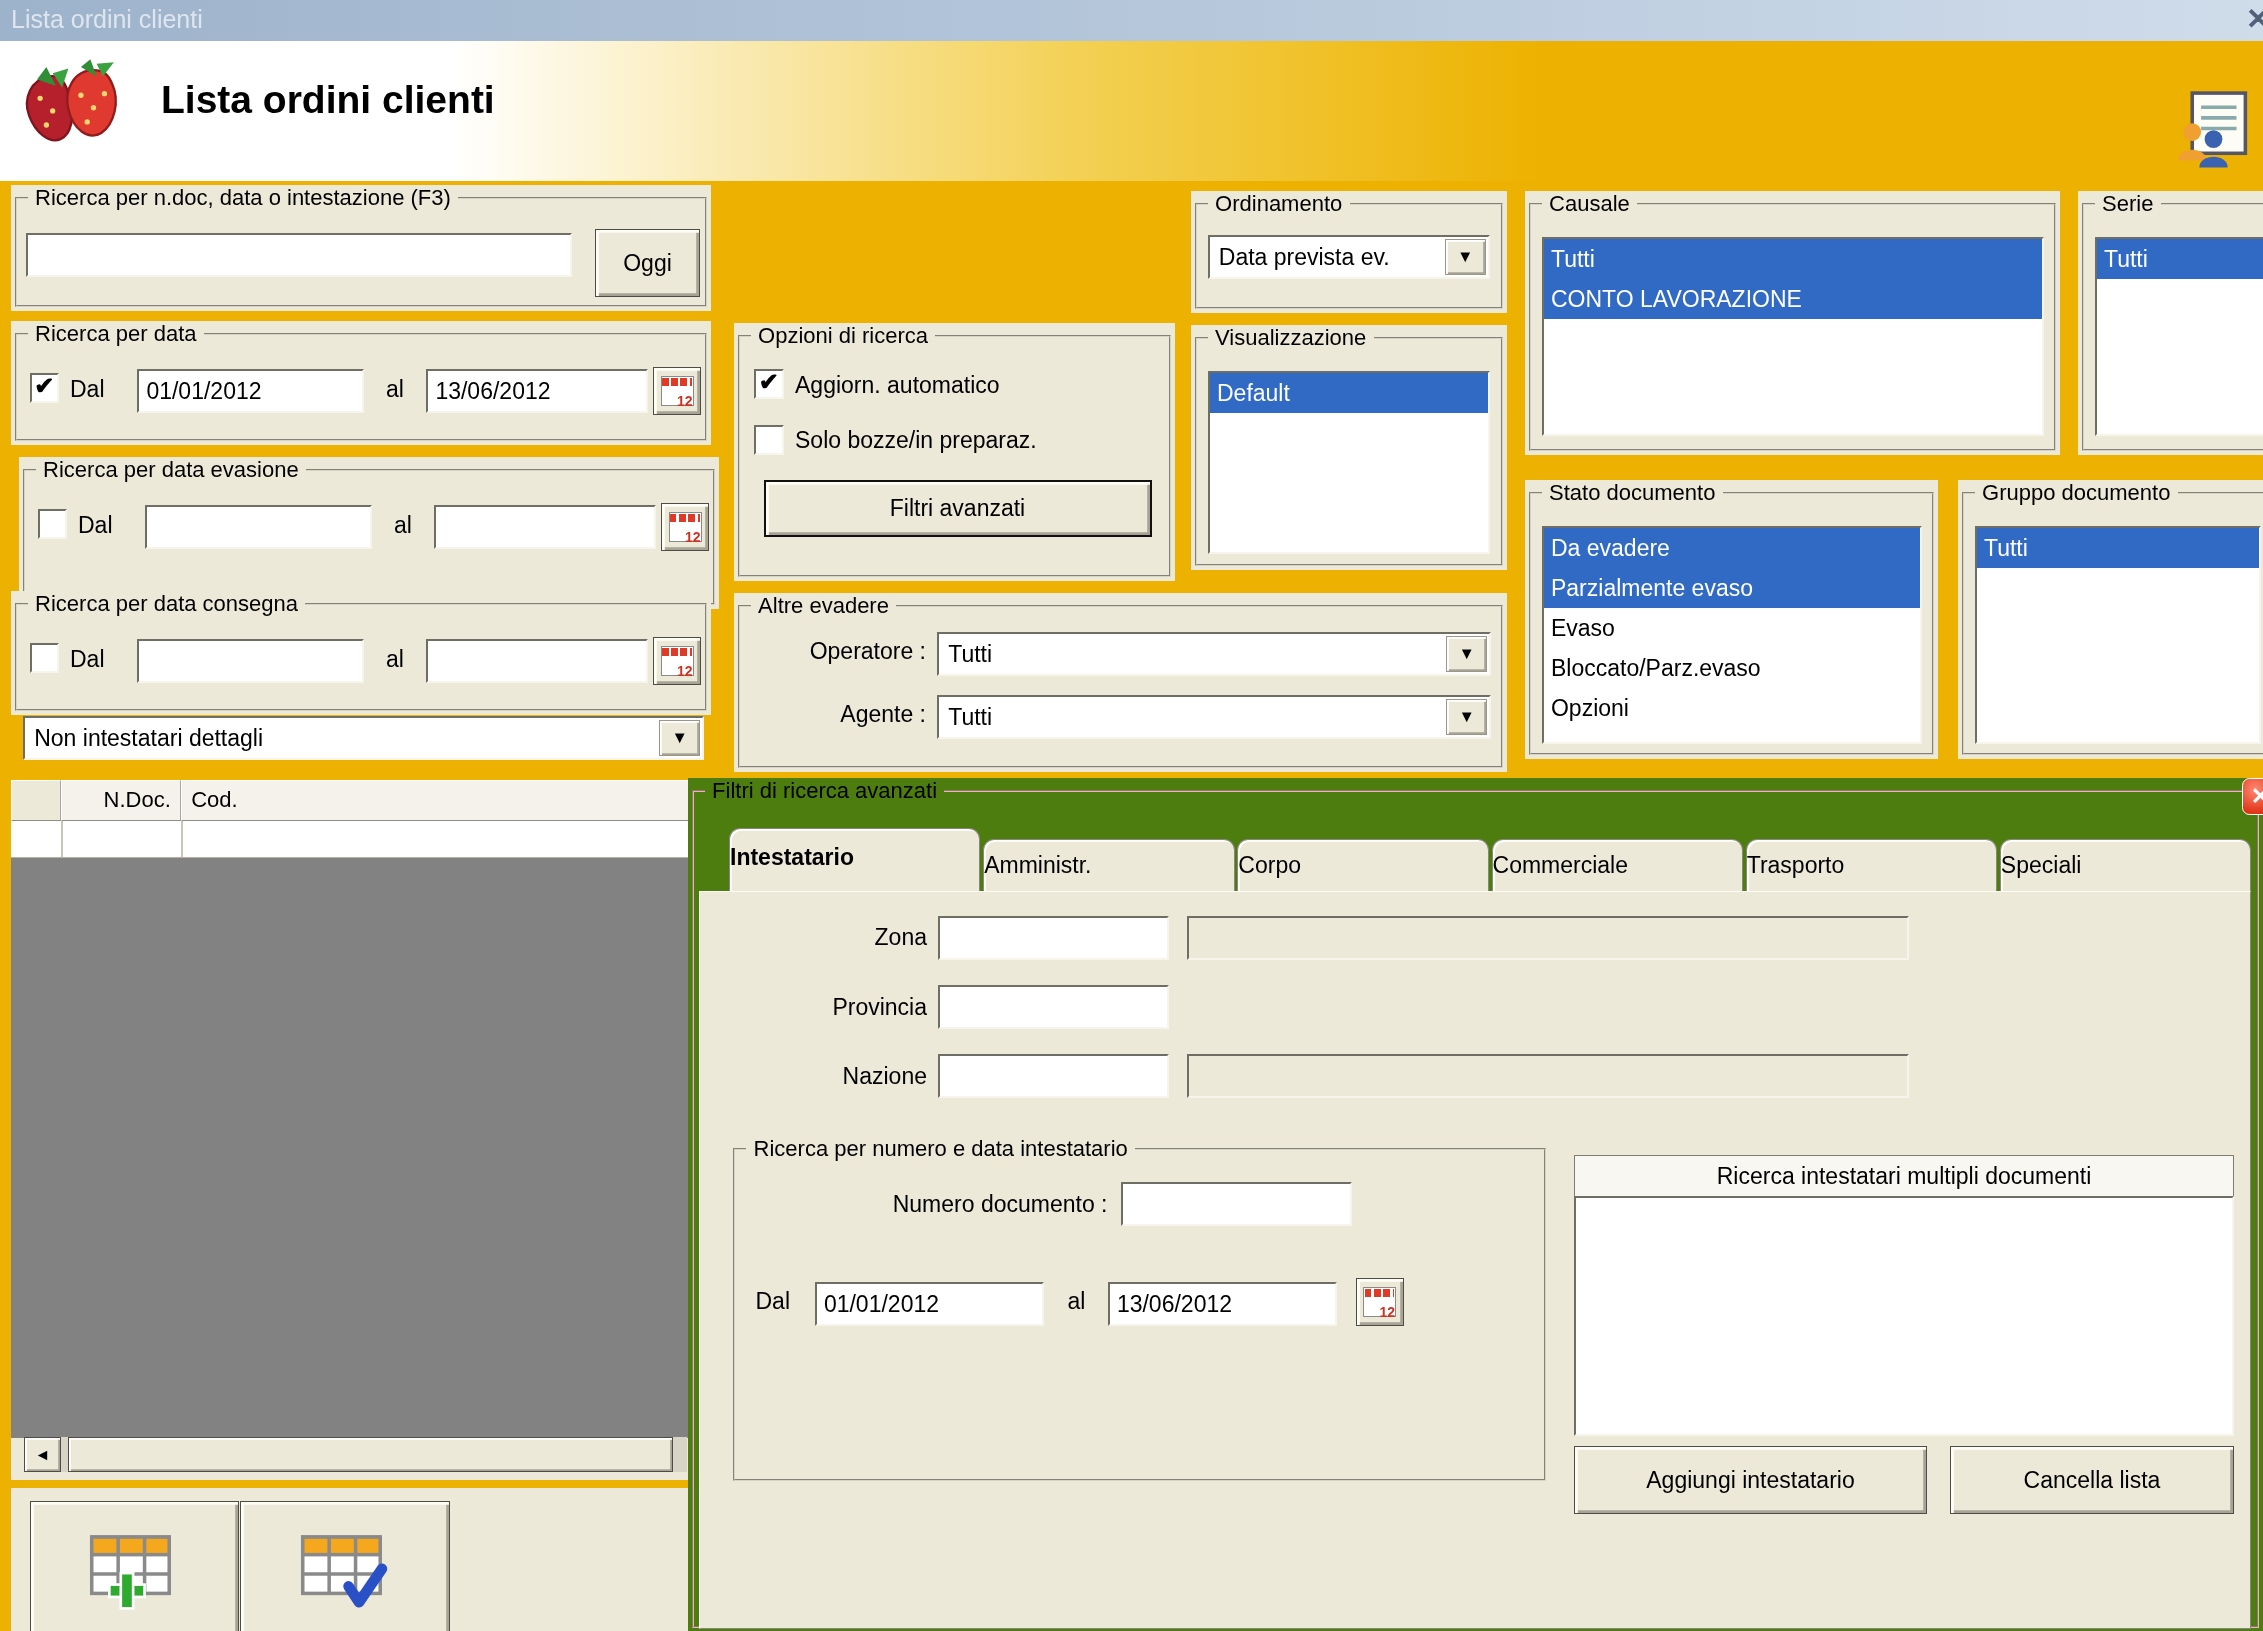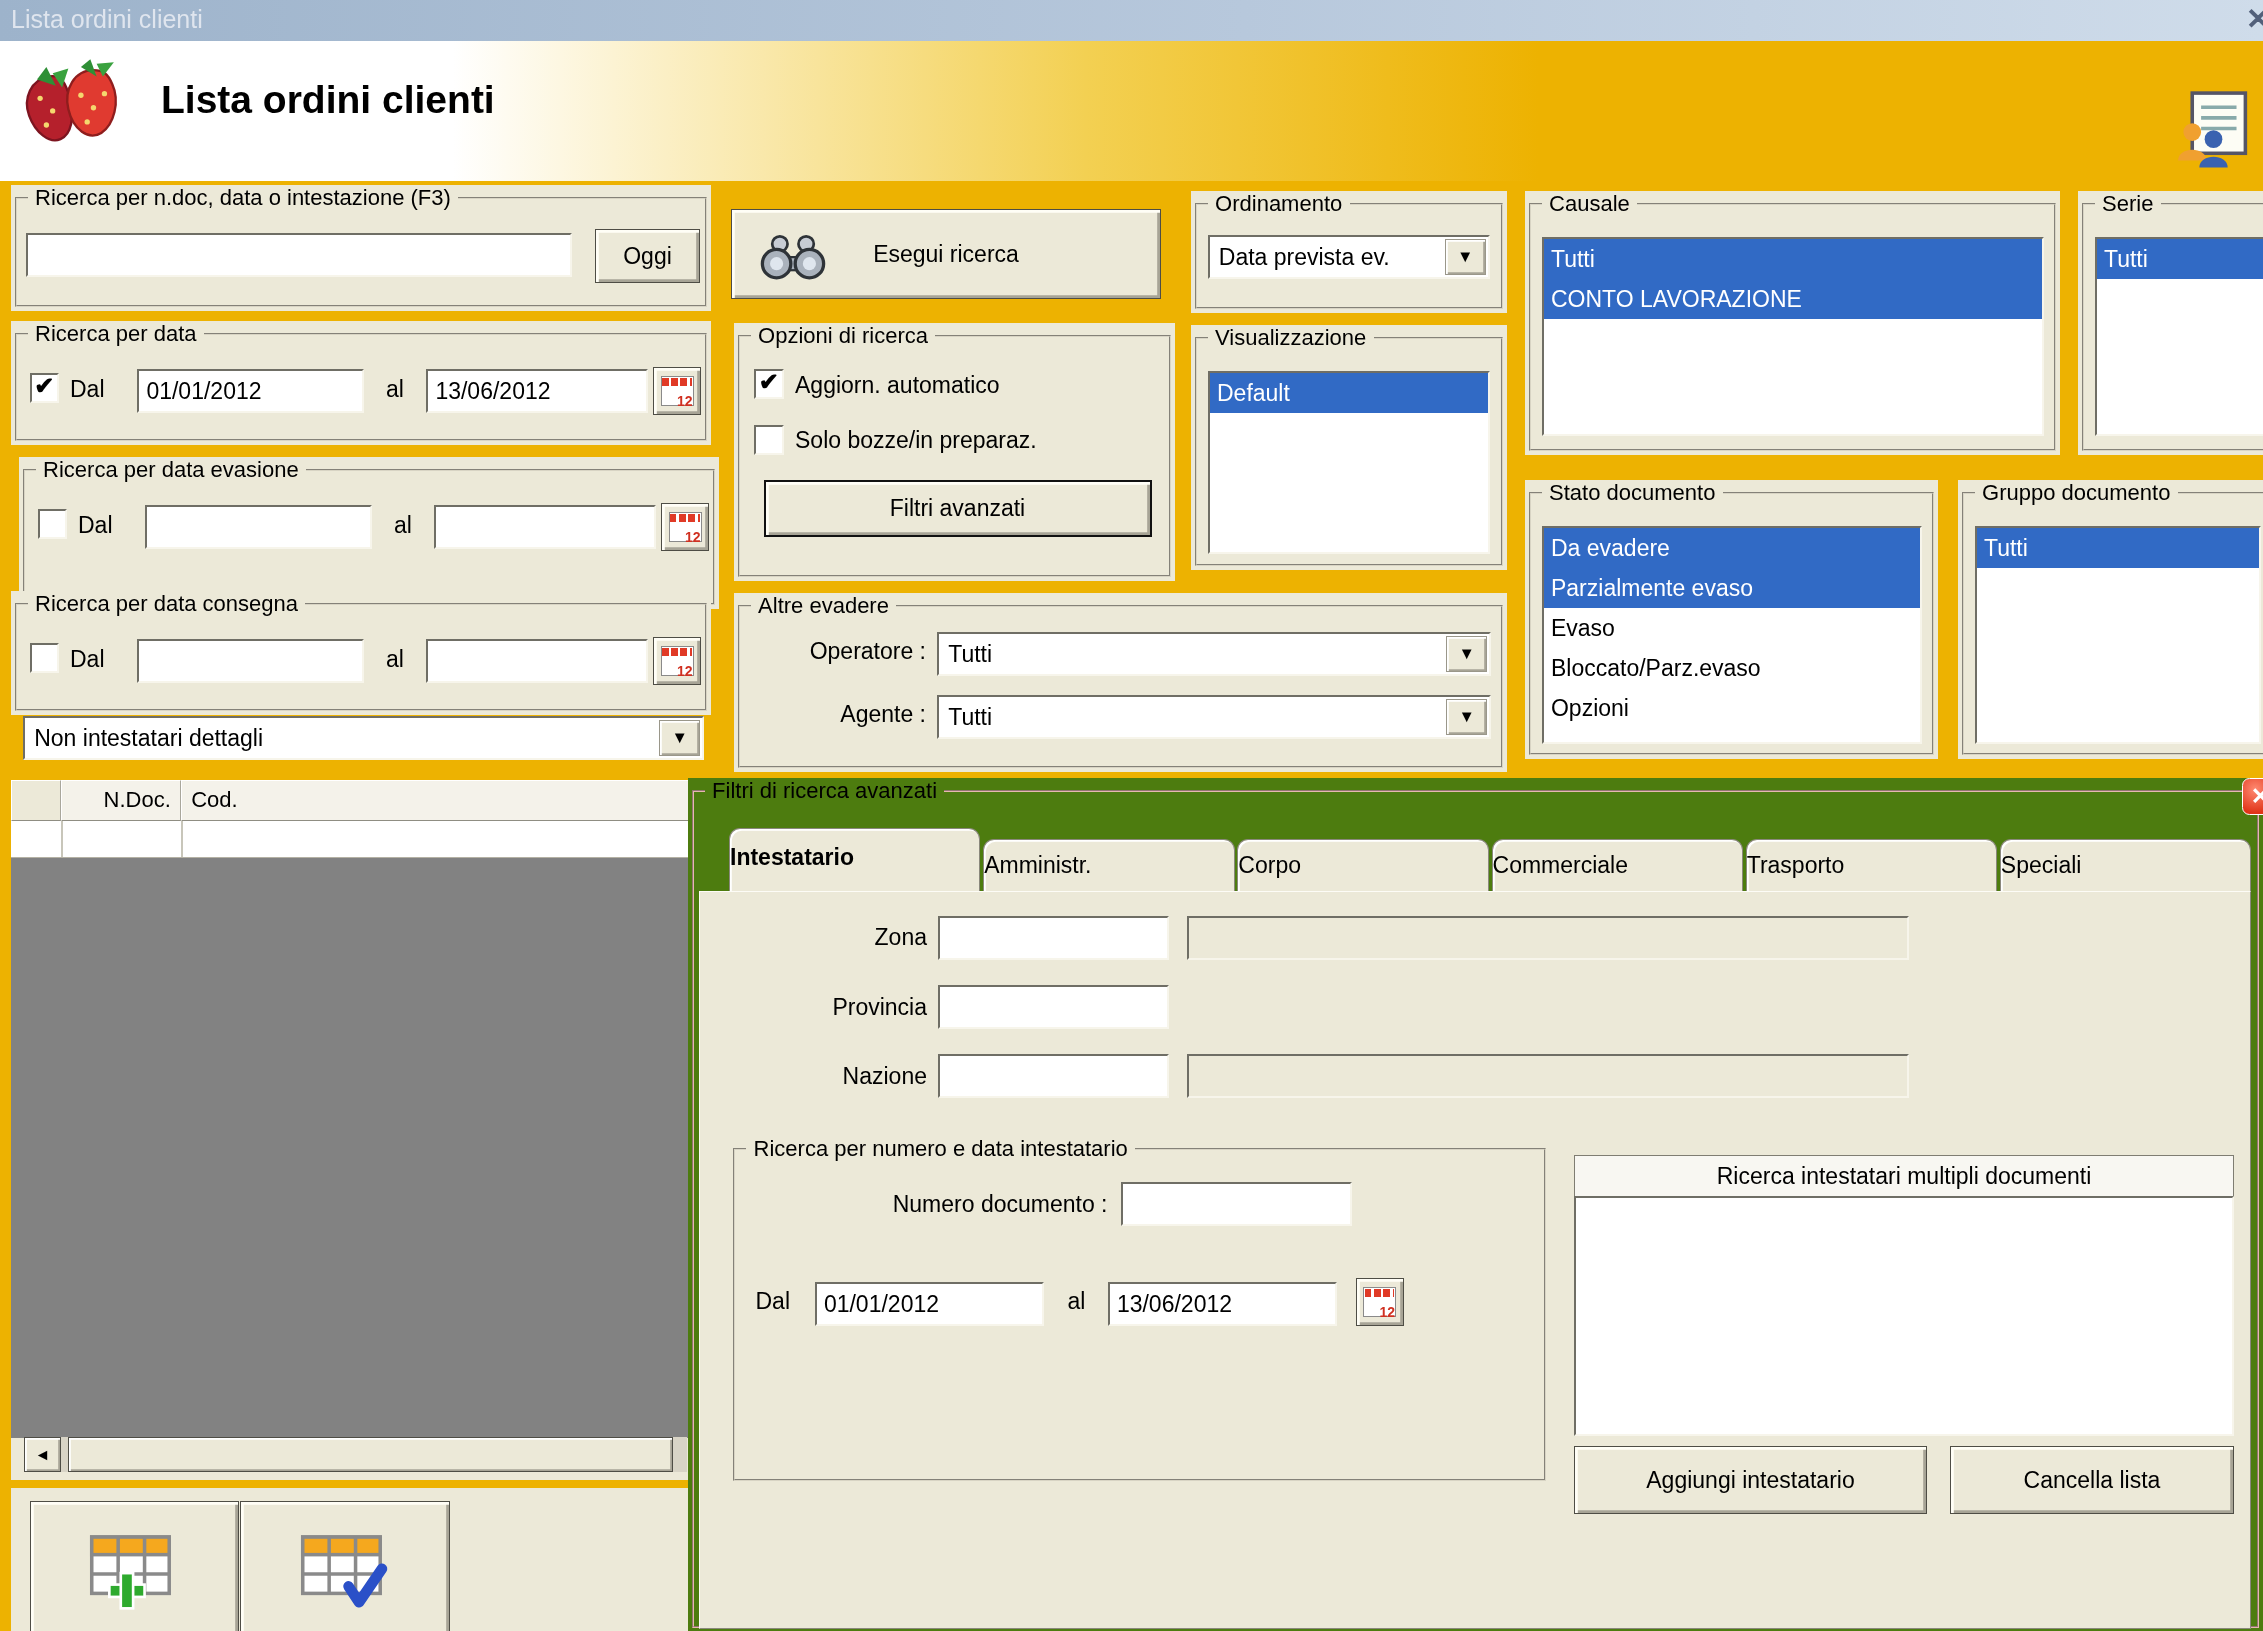"Oggi" button.btn { height: 54px -> 68px }
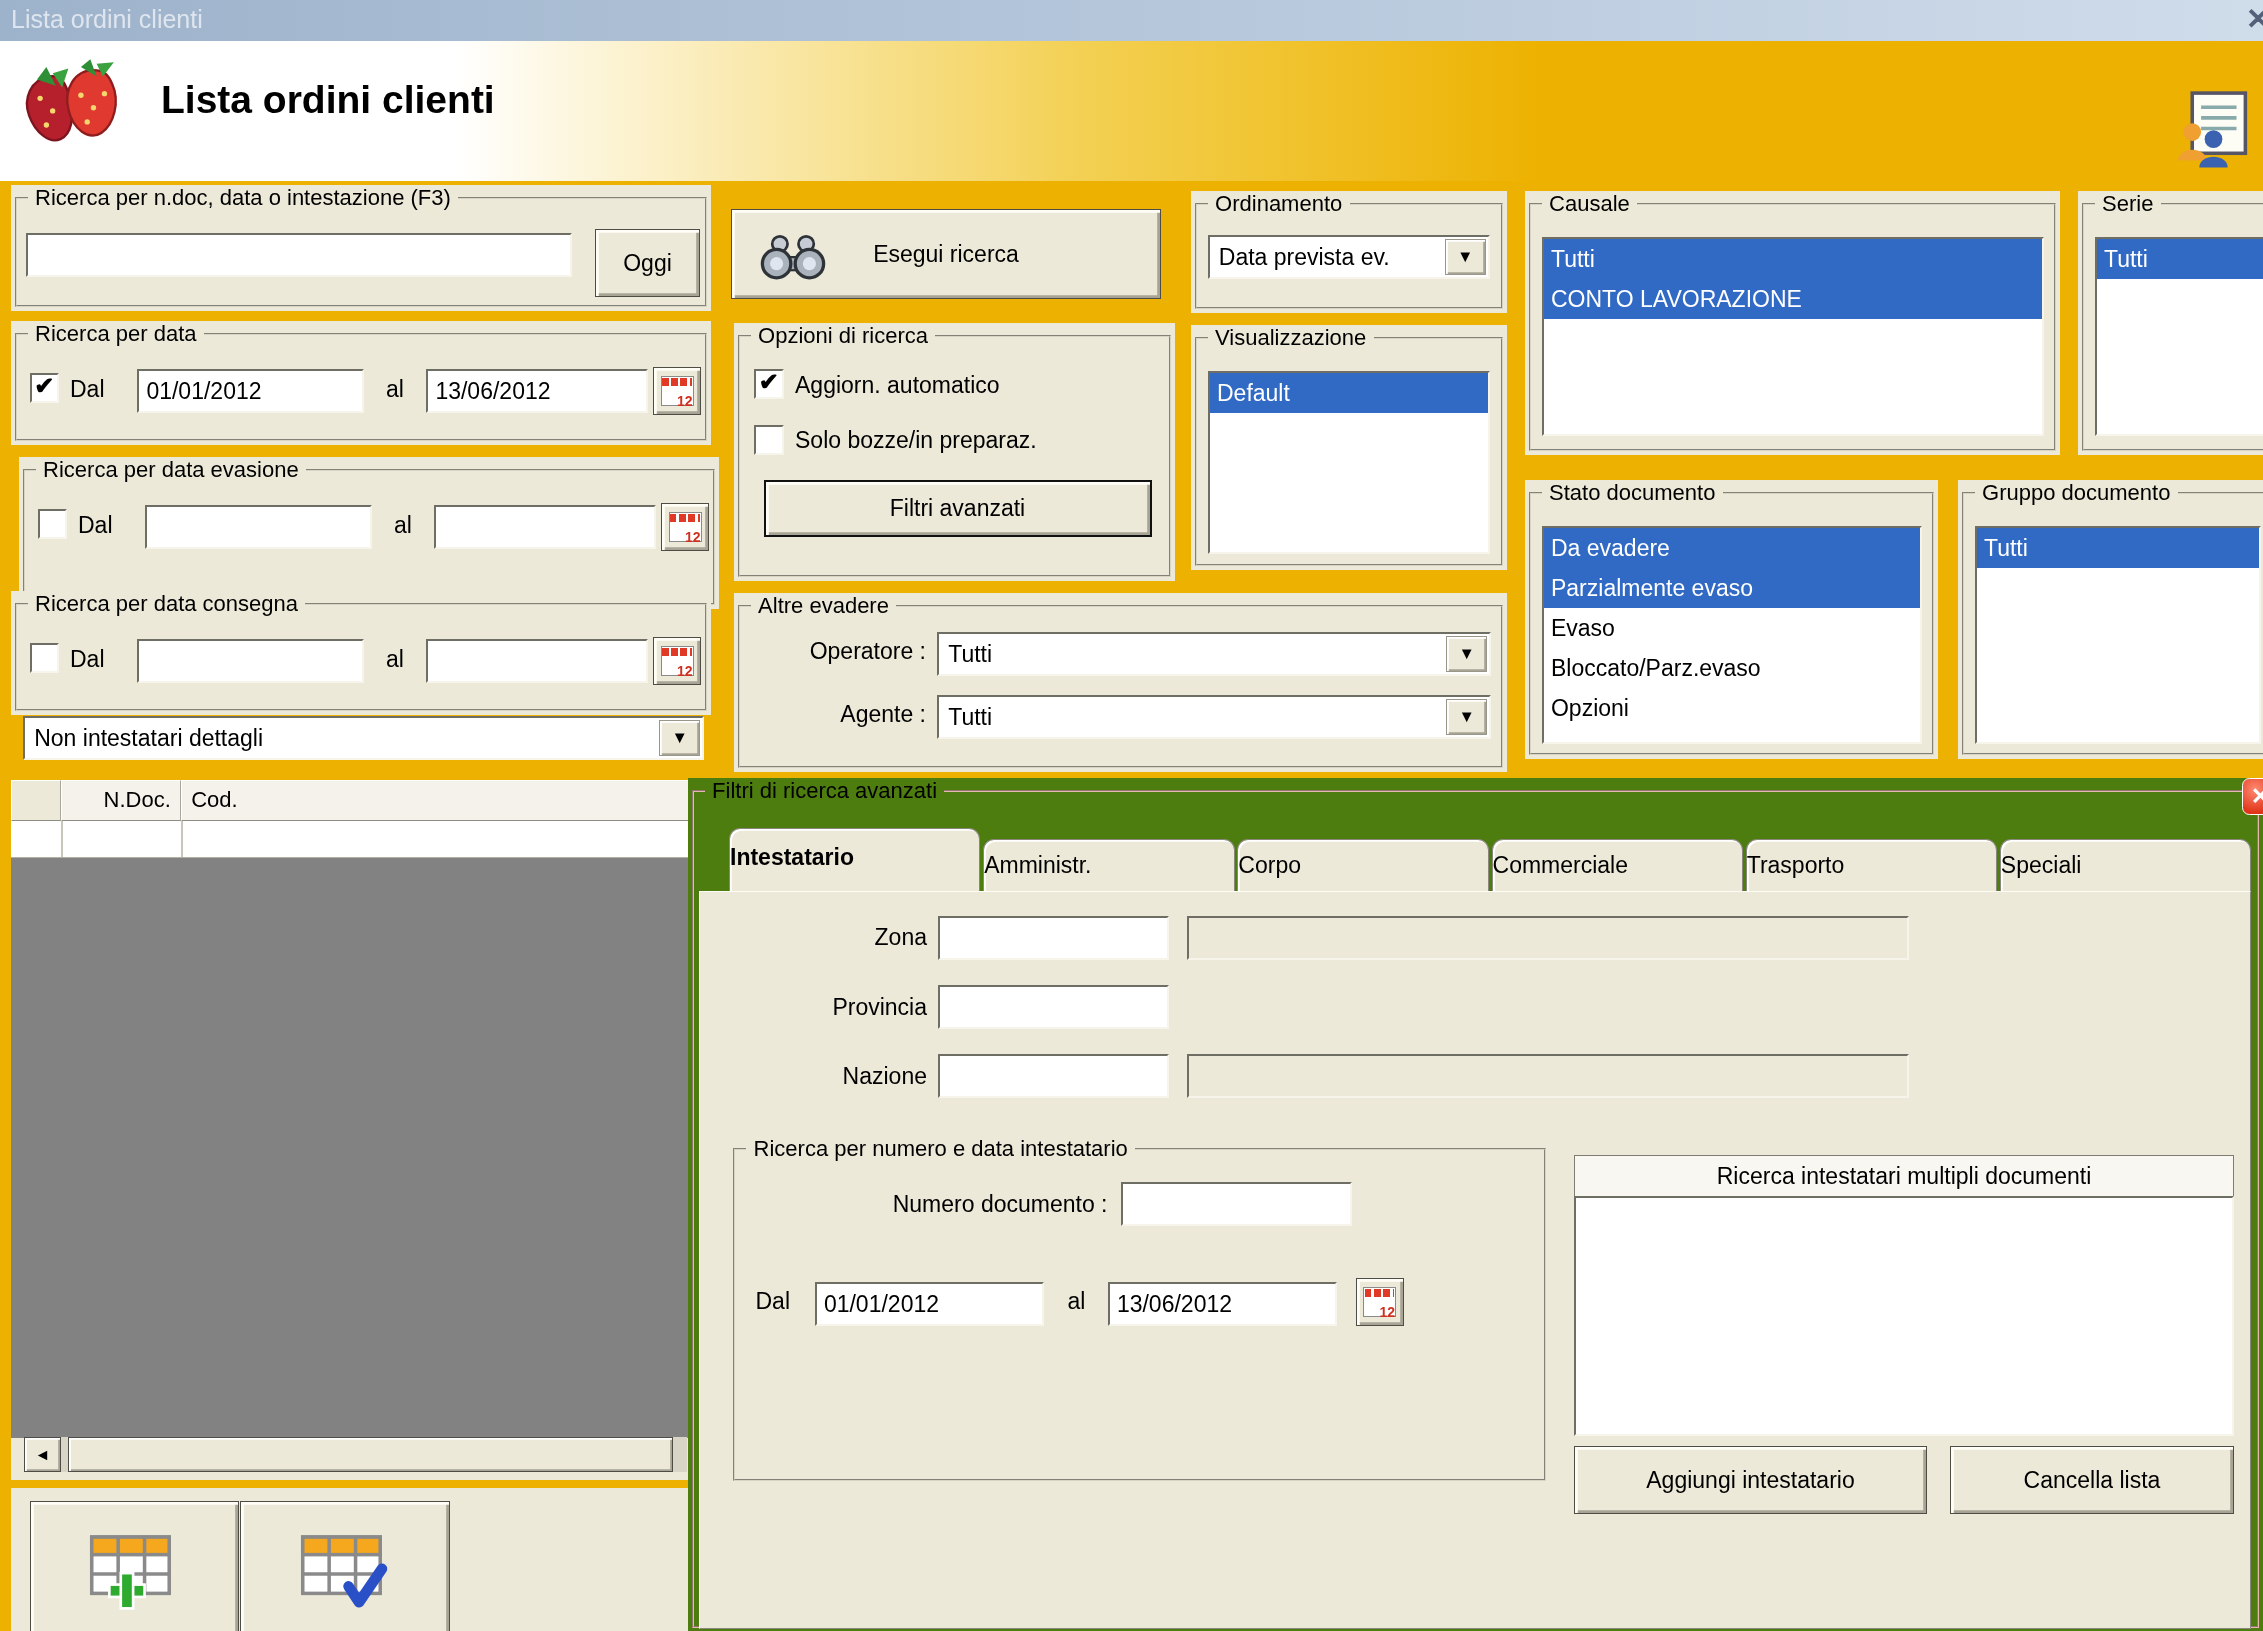"Esegui ricerca" button.btn { html: <button> <svg> <circle></circle> <circle></circle> <rect></rect> <circle></circle> <circle></circle> <circle></circle> <circle></circle> </svg> <span>Esegui ricerca</span> </button> -> none }
